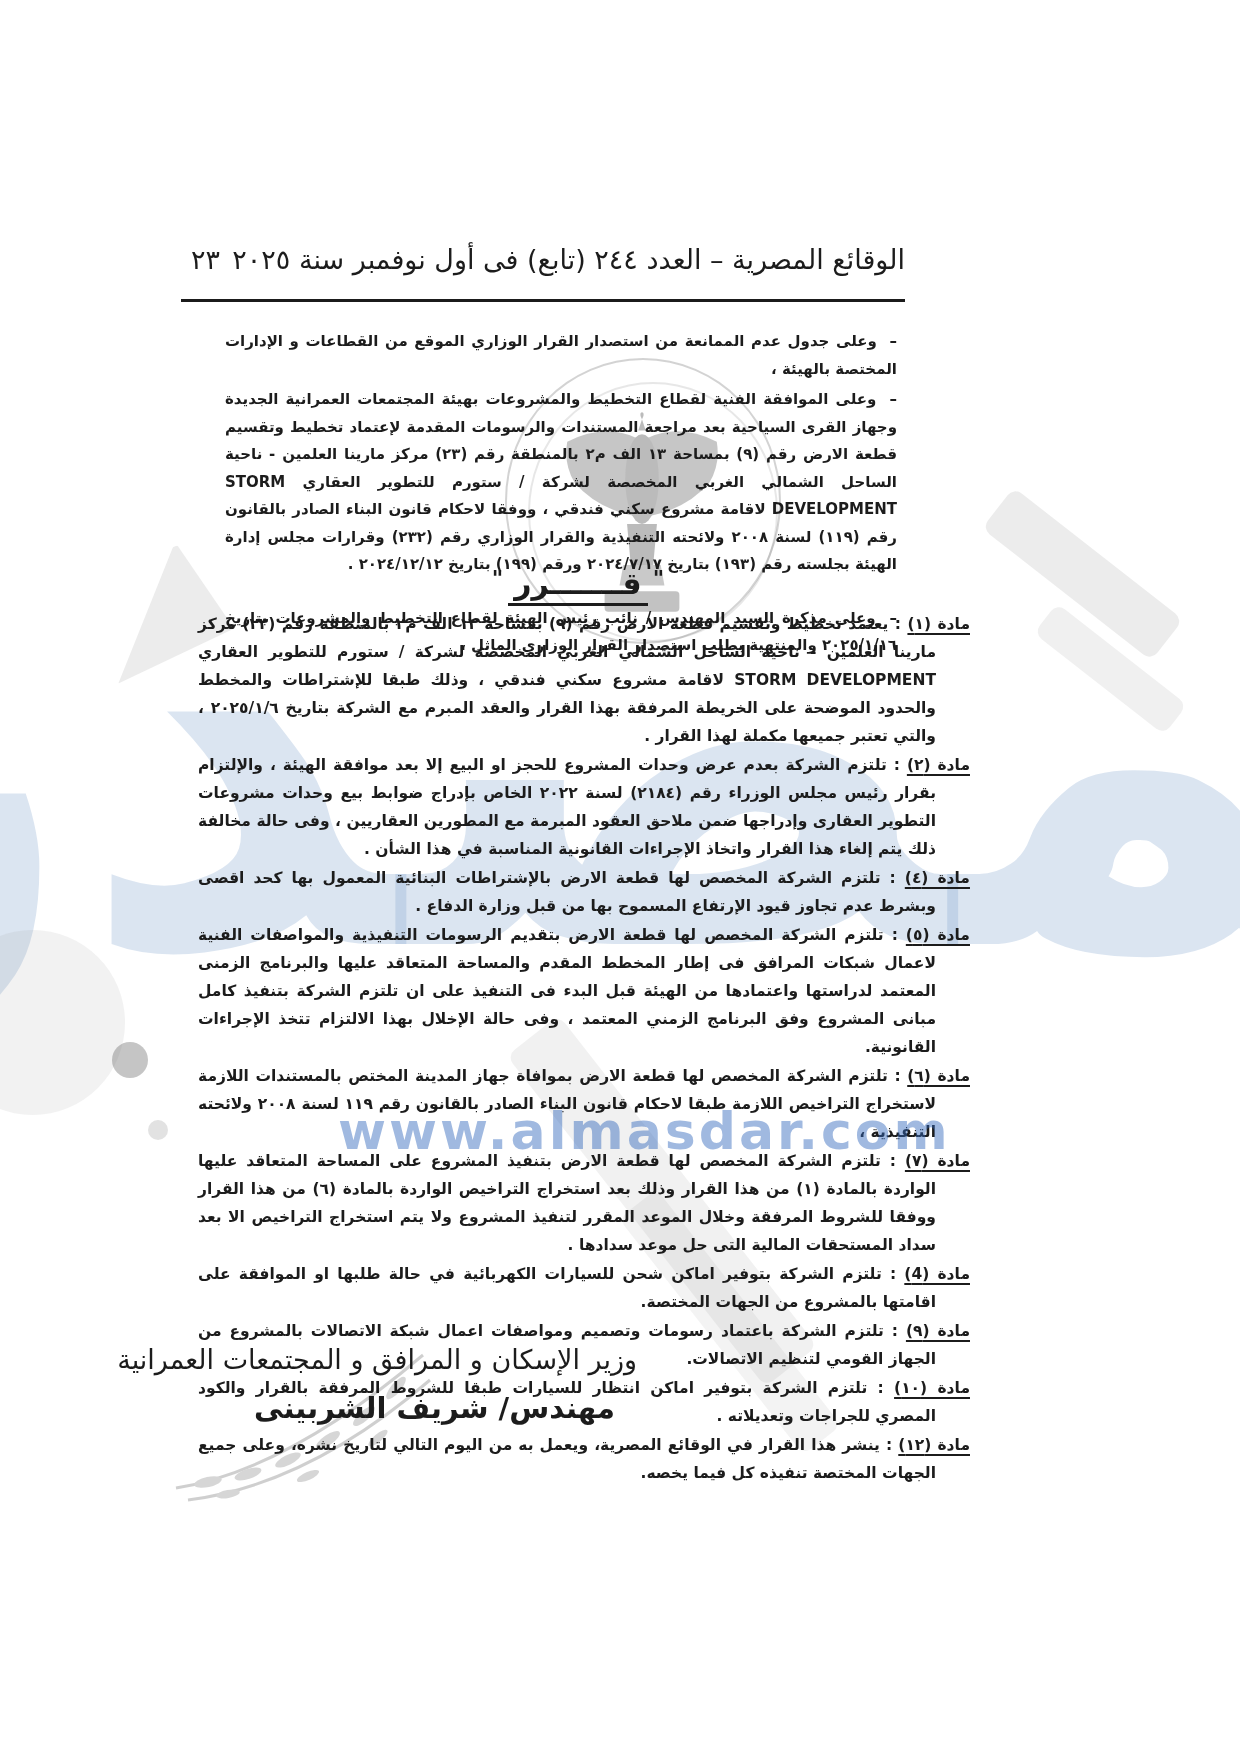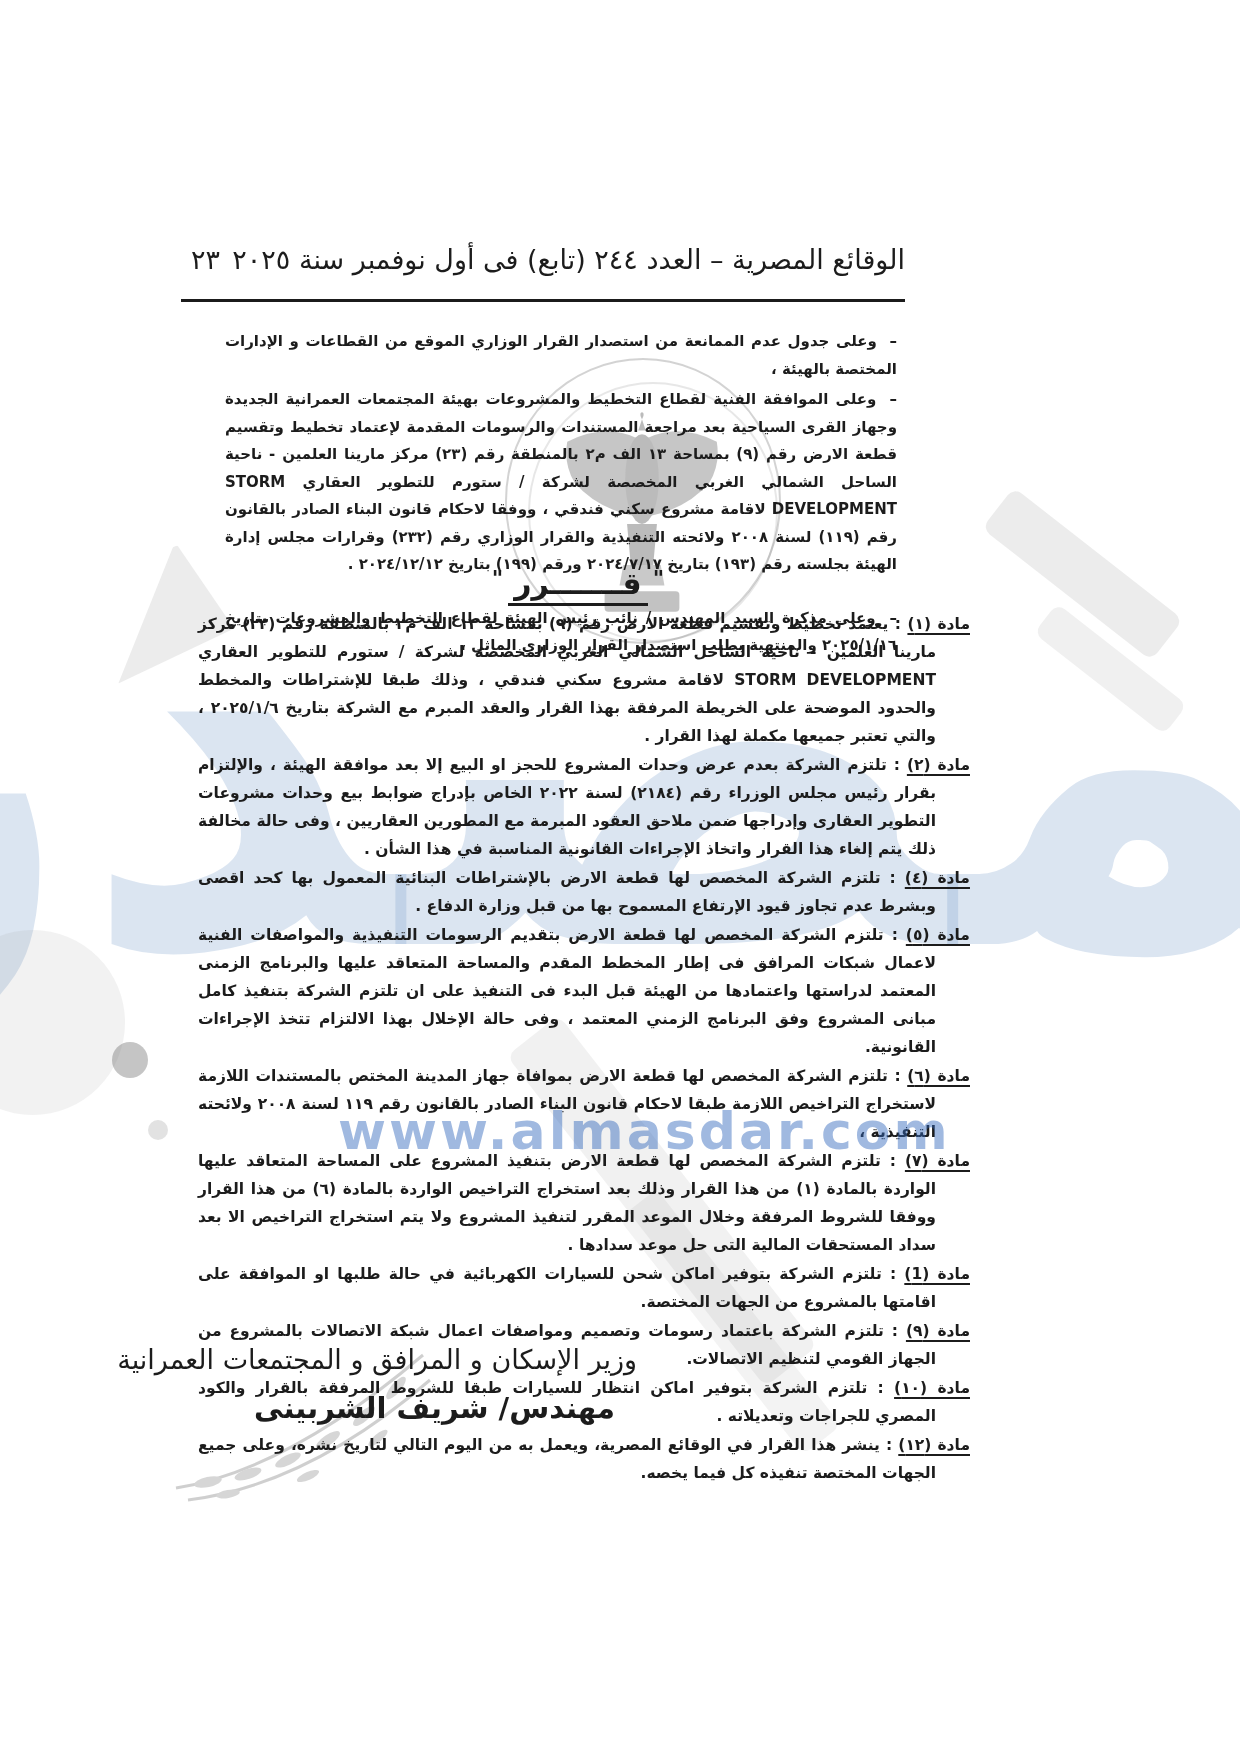"مادة (1)" span.lbl { text: 1 -> 4 }
